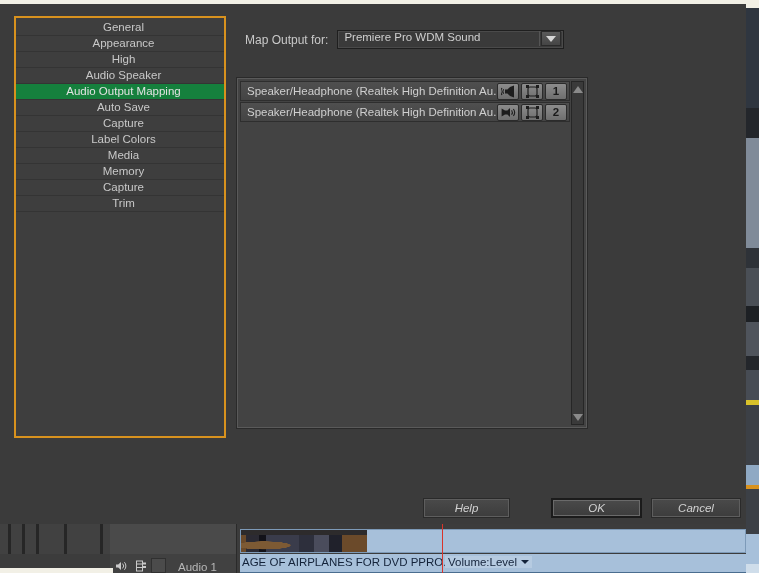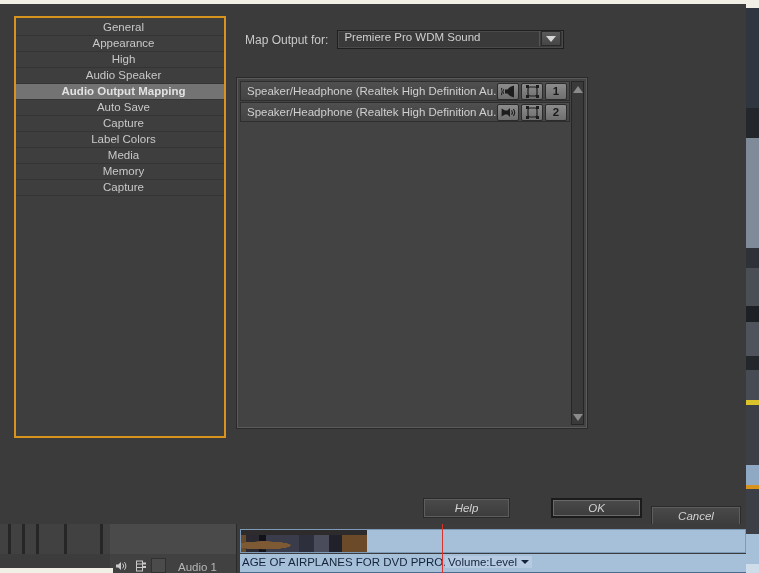"Audio Output Mapping" .side-item.selected { background: #737373 -> #15803d; font-weight: bold -> none }
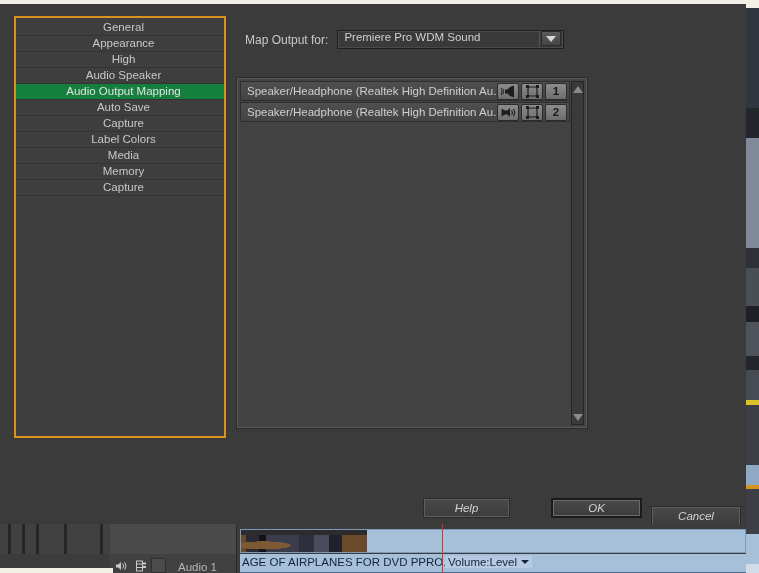"Trim" div.side-item { html: none -> <div><span>Trim</span></div> }
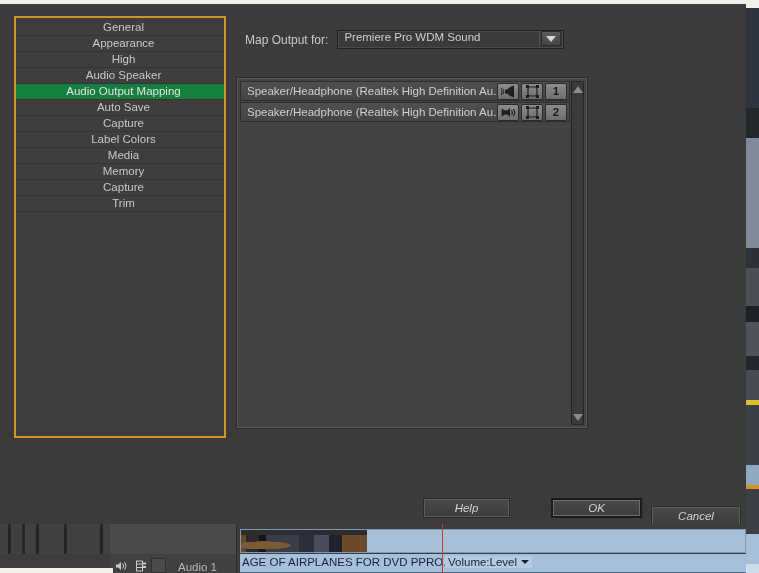"Cancel" #btn-cancel { margin-top: 8px -> none }
